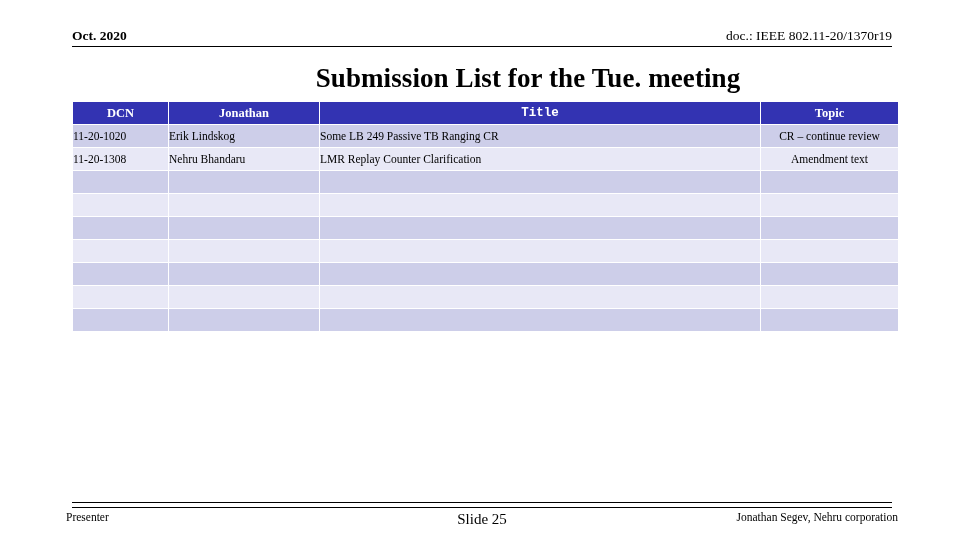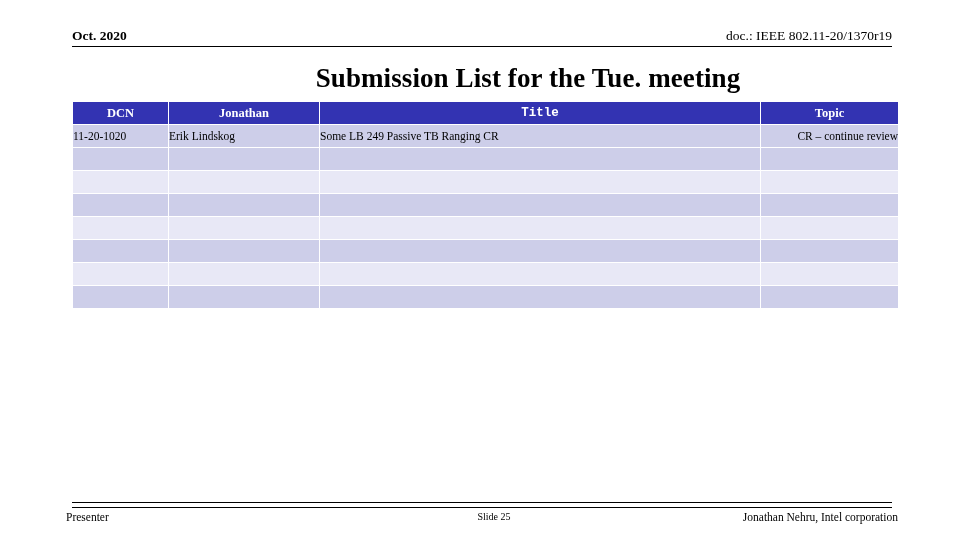"CR – continue review" td.c-topic { text-align: right -> center }
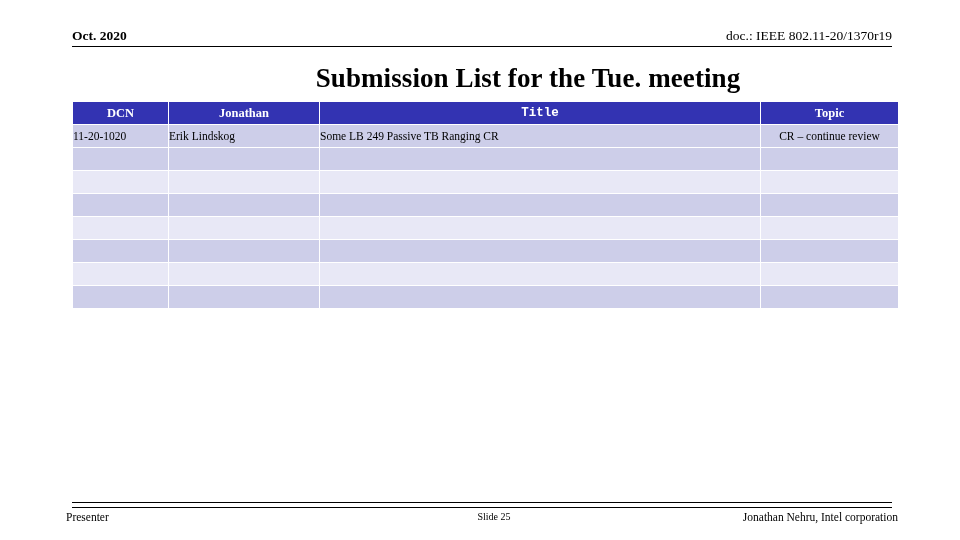"11-20-1308" tr.row-light { html: none -> <tr> <td>11-20-1308</td> <td>Nehru Bhandaru</td> <td>LMR Replay Counter Clarification</td> <td>Amendment text</td> </tr> }
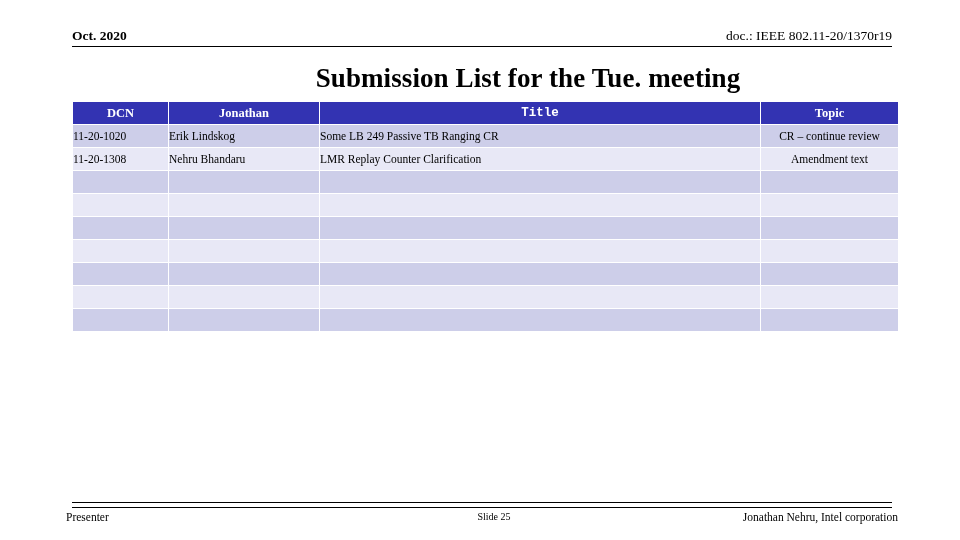"Slide 25" .ftr-center { font-size: 10px -> 15px; left: 12px -> 0 }
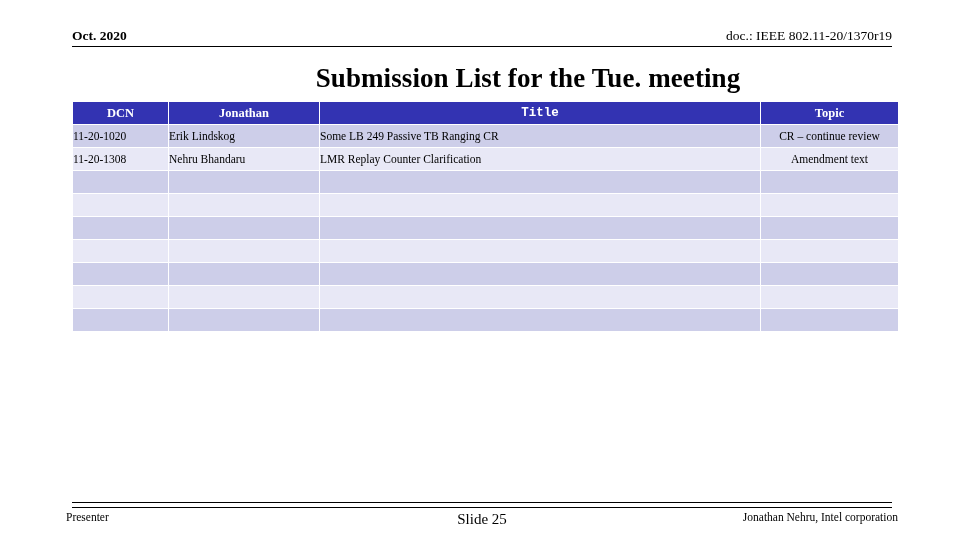"Jonathan Nehru, Intel corporation" div.ftr-right { text: Nehru, Intel -> Segev, Nehru }
